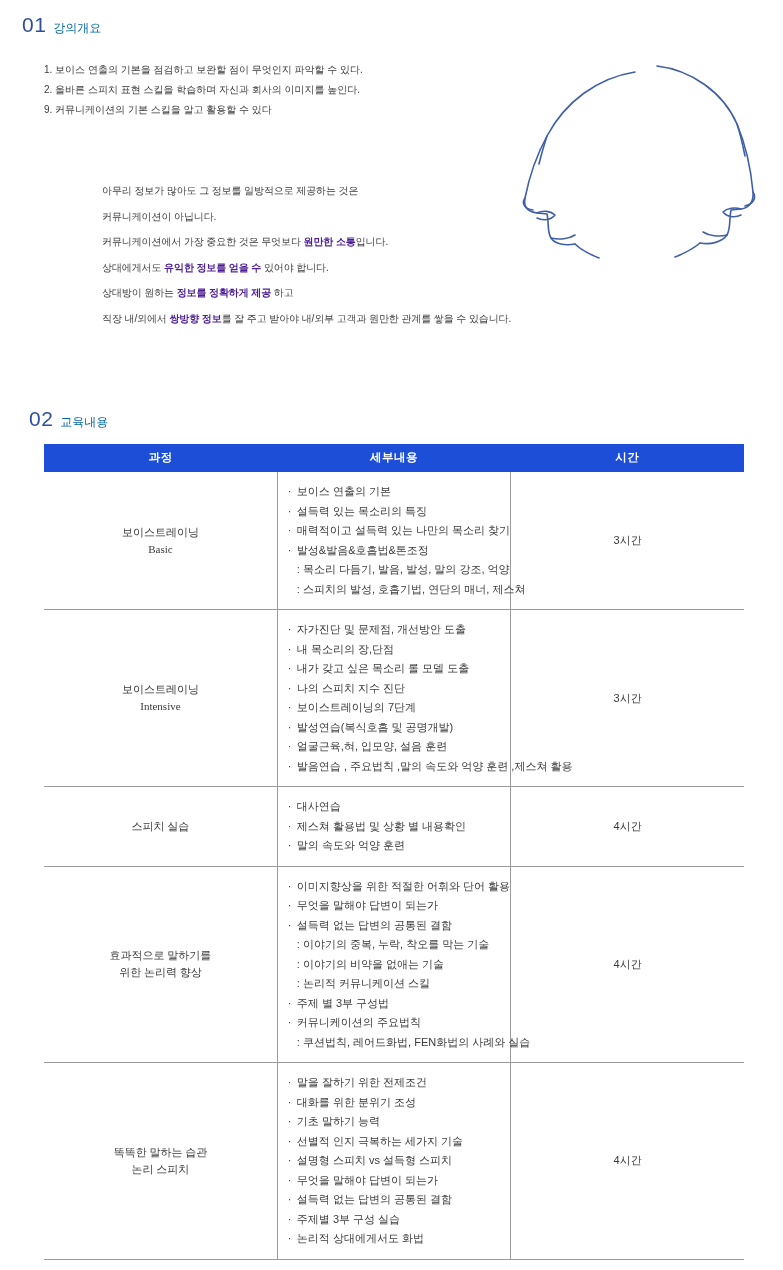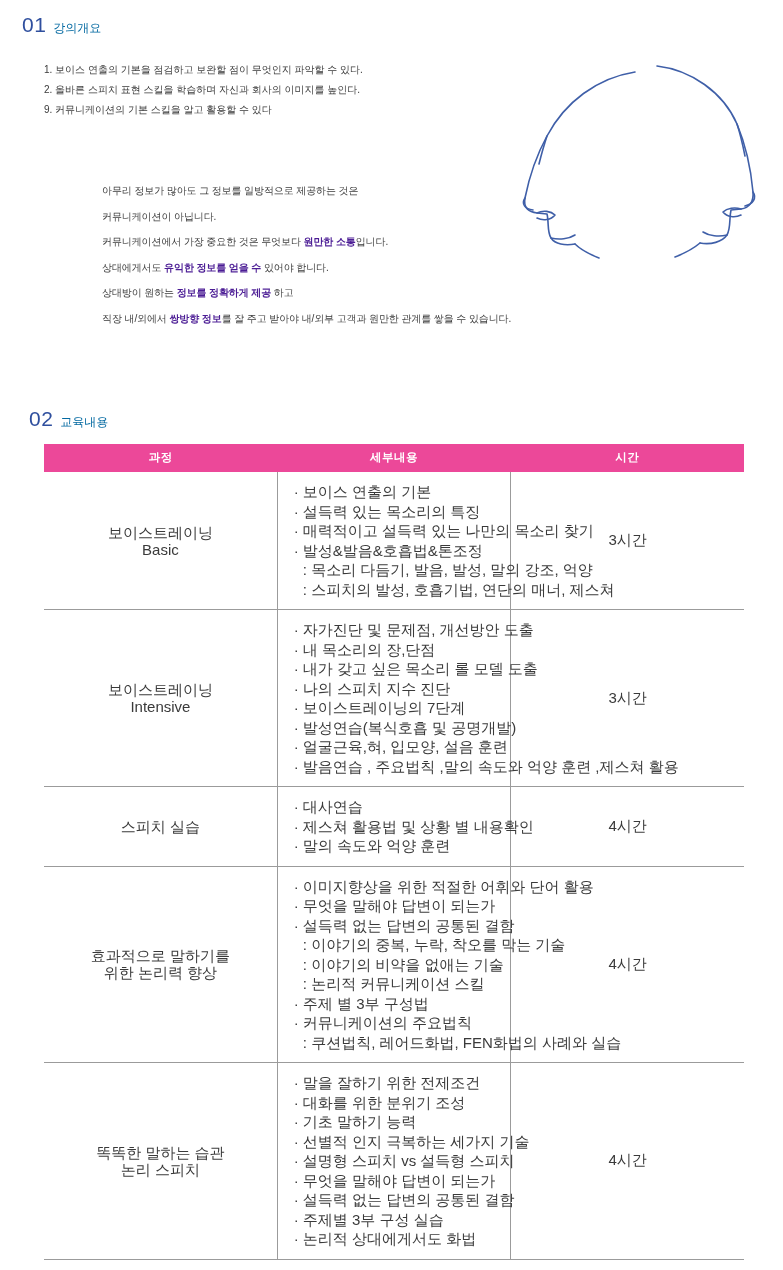"과정" table.curriculum thead th { background: #ec4899 -> #1d4ed8 }
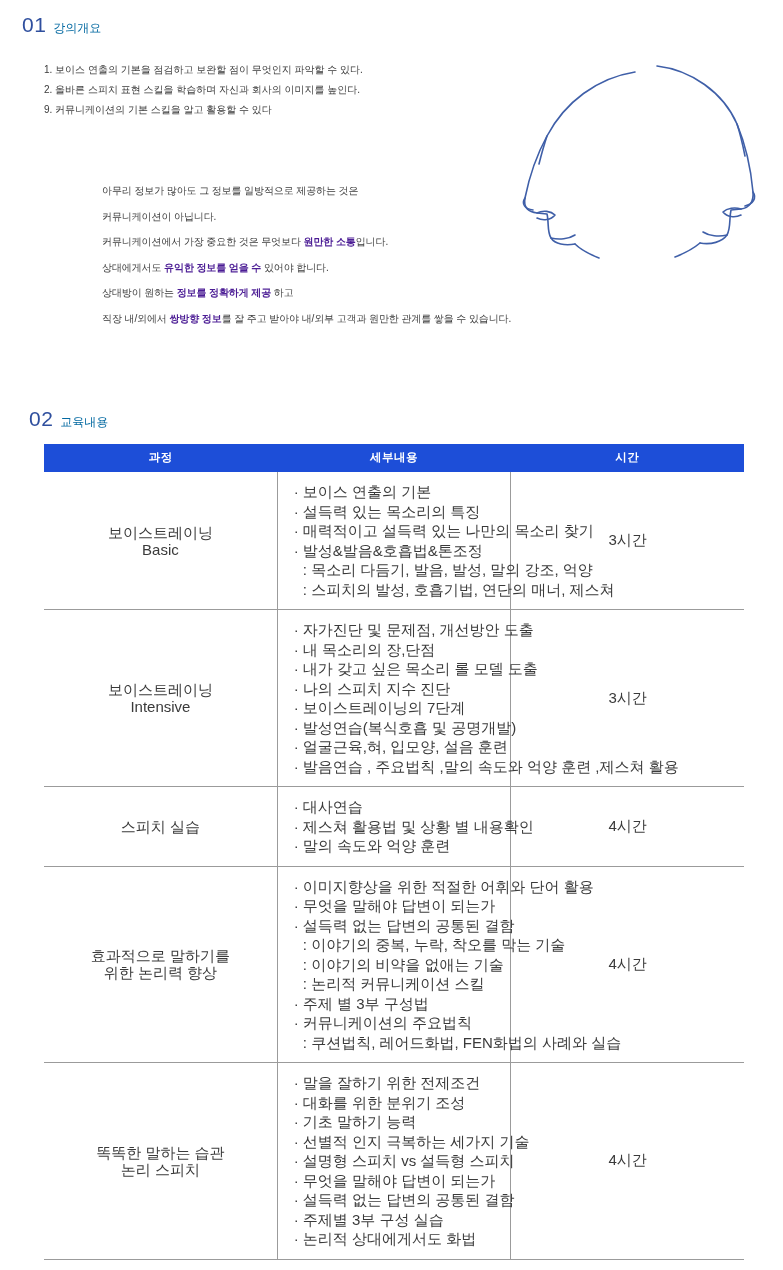"보이스 연출의 기본" table.curriculum td { font-size: 15px -> 11px; padding: 10px 16px -> 10px 10px }
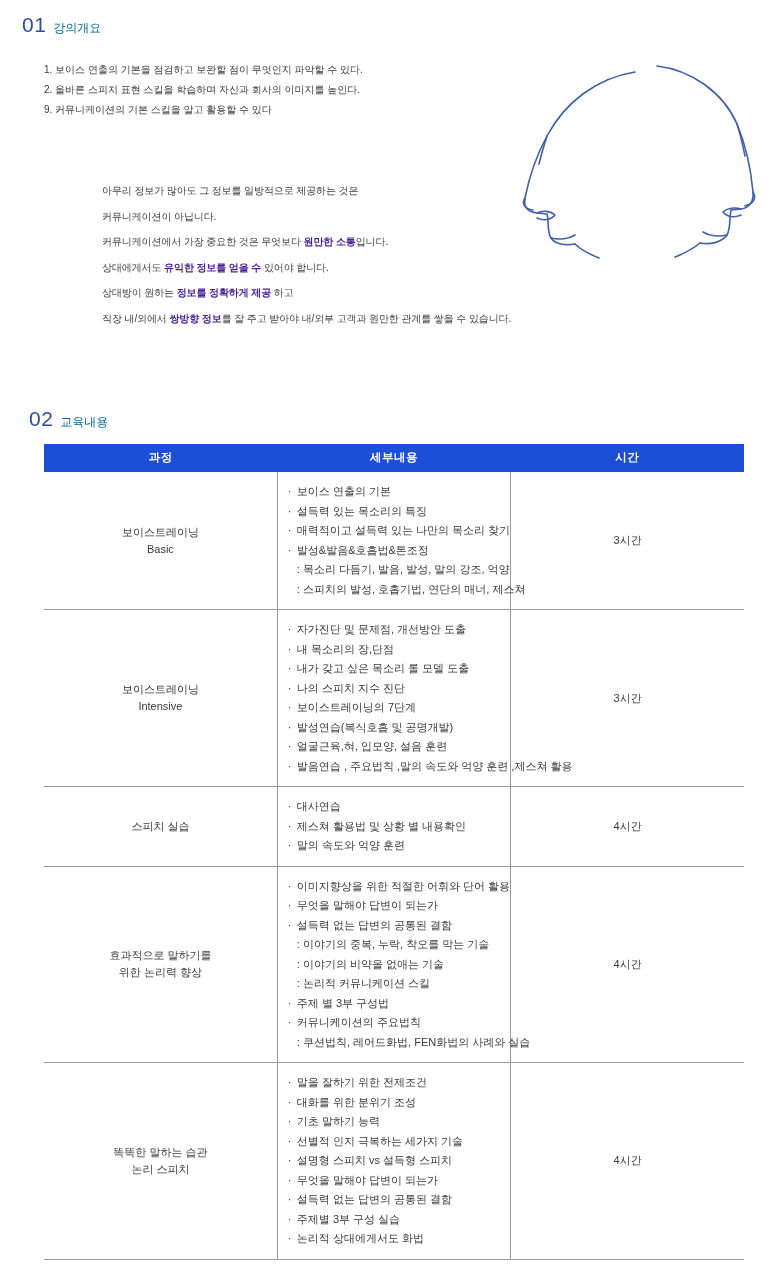"보이스트레이닝" .course-line { font-family: none -> Liberation Serif, serif }
